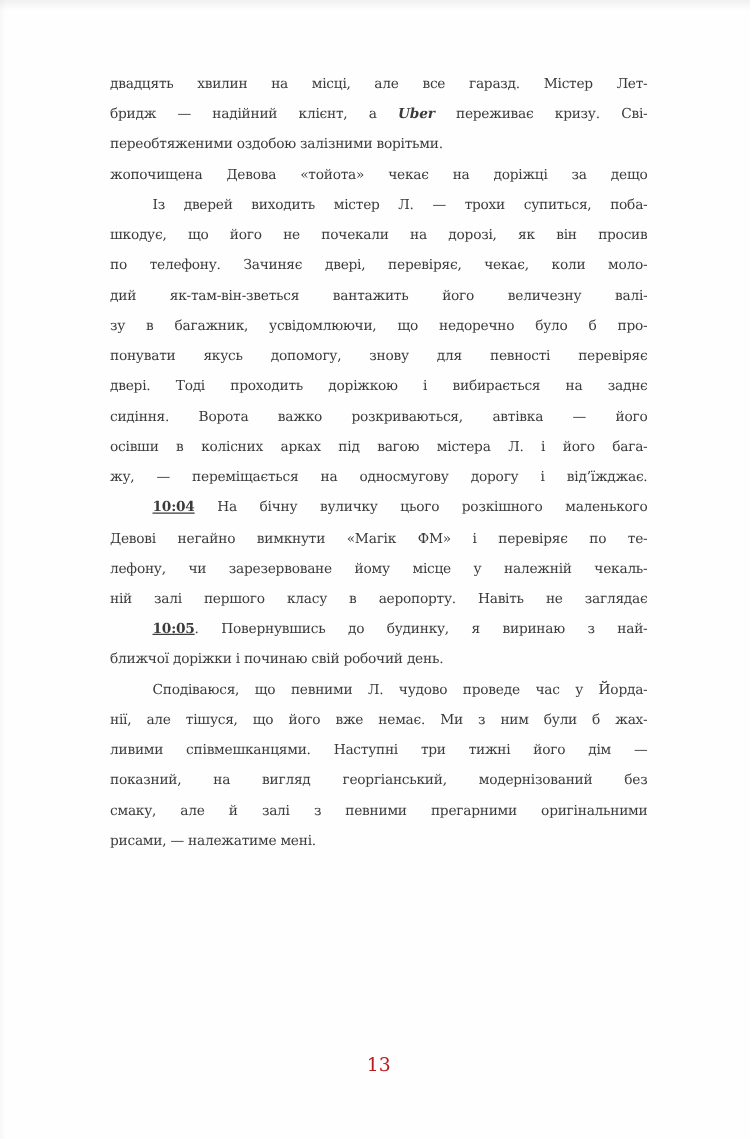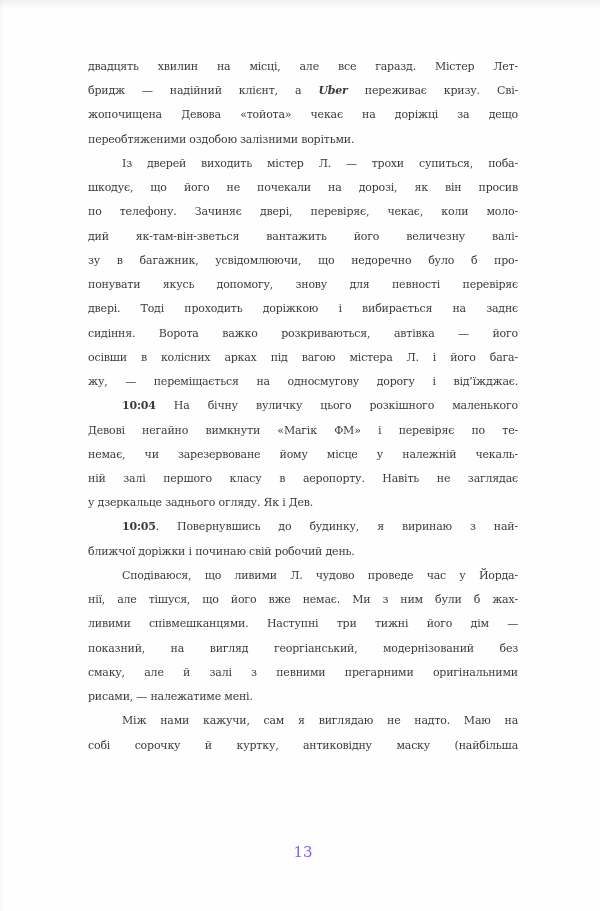"жопочищена Девова «тойота» чекає на" div.line { order: before "переобтяженими оздобою залізними" -> after "переобтяженими оздобою залізними" }
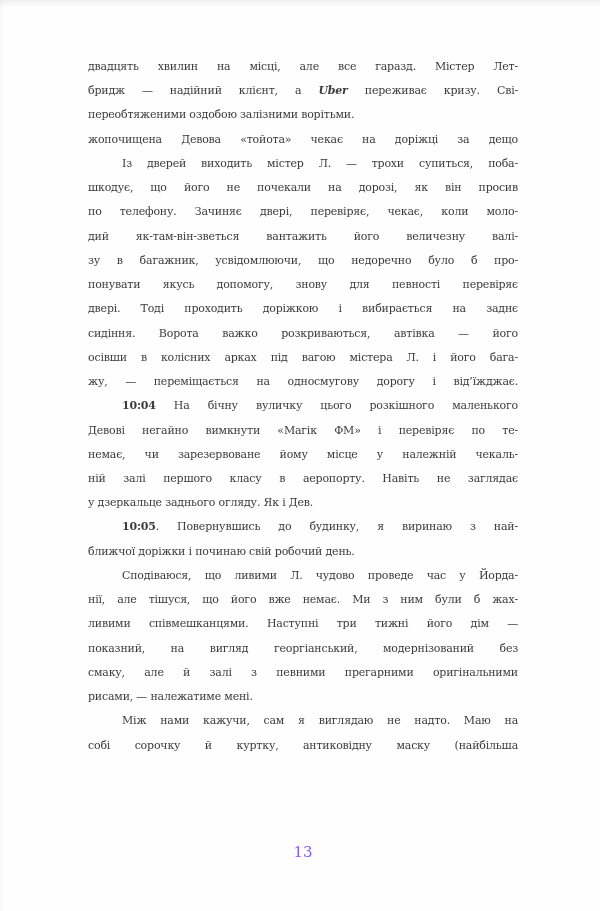"10:04" .bold { text-decoration: none -> underline }
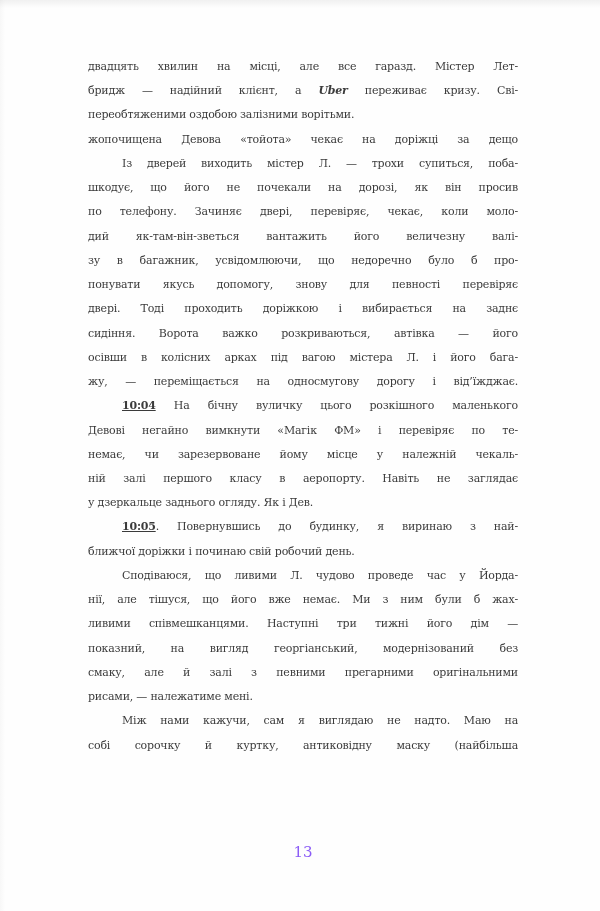"немає, чи зарезервоване йому місце" span { text: немає -> лефону }
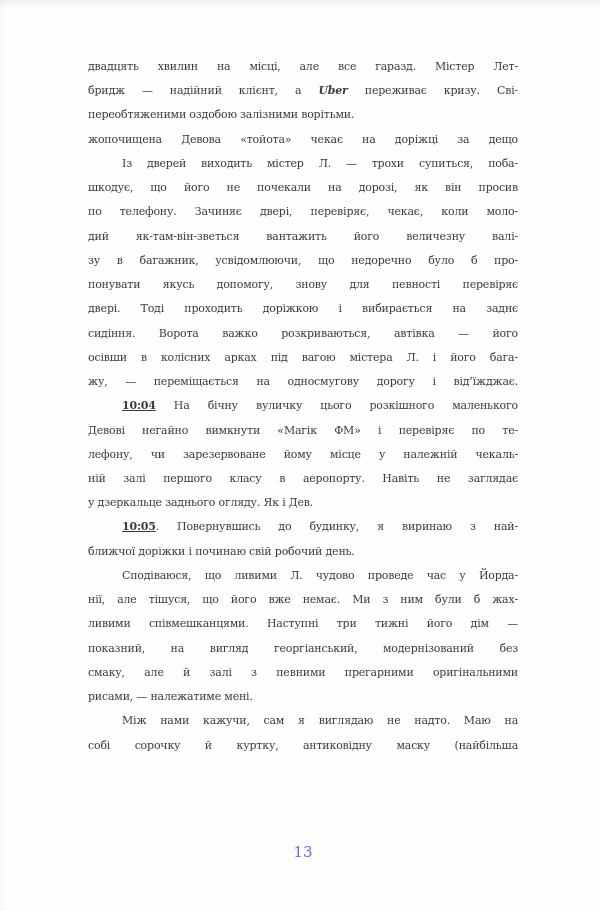"у дзеркальце заднього огляду. Як" div.line { html: <div><span>у дзеркальце заднього огляду. Як і Дев.</span></div> -> none }
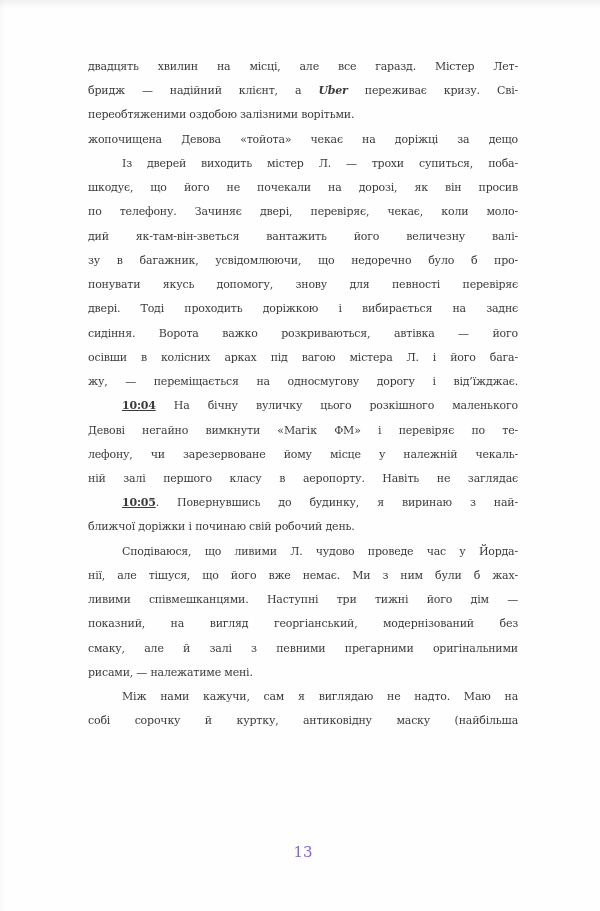"Сподіваюся, що ливими Л. чудово" span { text: ливими -> певними }
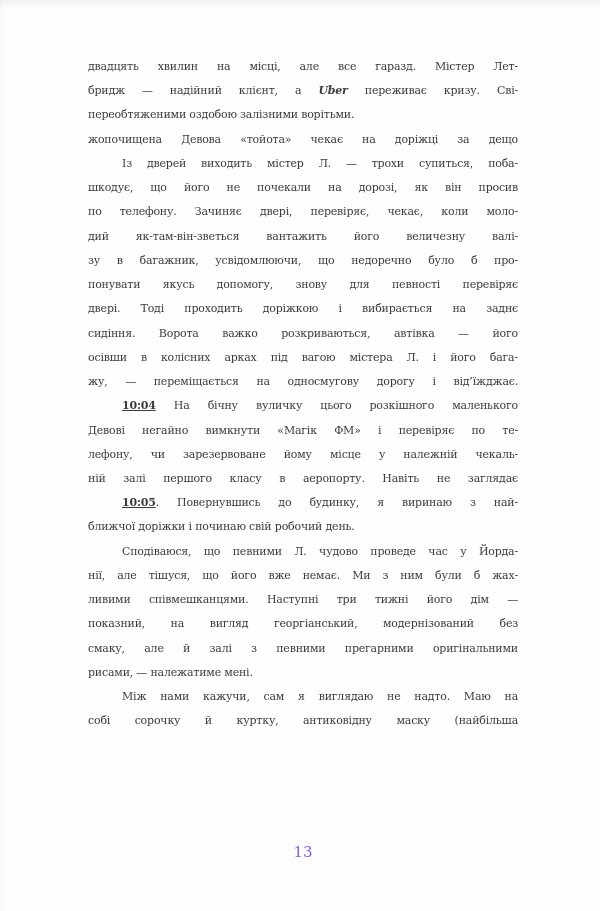"Між нами кажучи, сам я" div.paragraph { html: <div> <div><span>Між нами кажучи, сам я виглядаю не надто. Маю на</span></div> <div><span>собі сорочку й куртку, антиковідну маску (найбільша</span></div> </div> -> none }
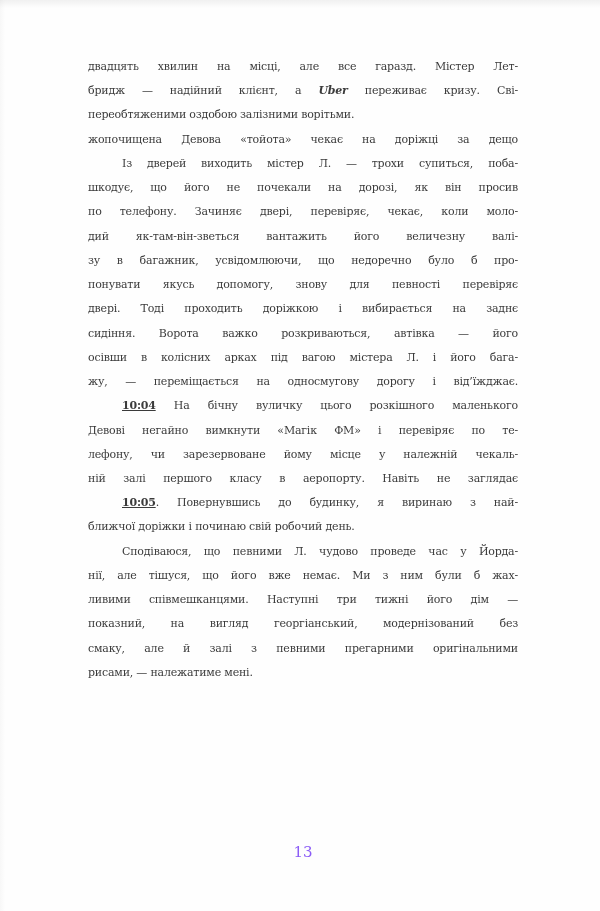"13" .page-number { color: #8b5cf6 -> #b91c1c }
